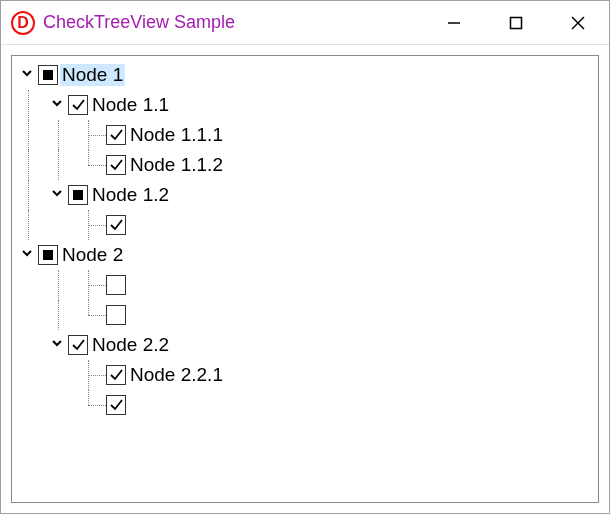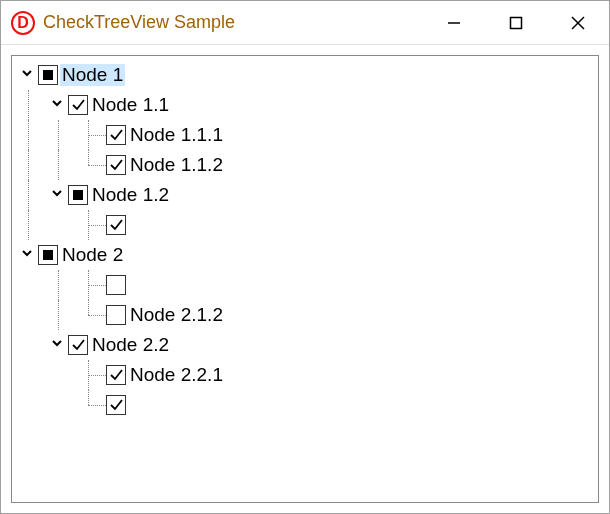"CheckTreeView Sample" .title-text { color: #a16207 -> #a21caf }
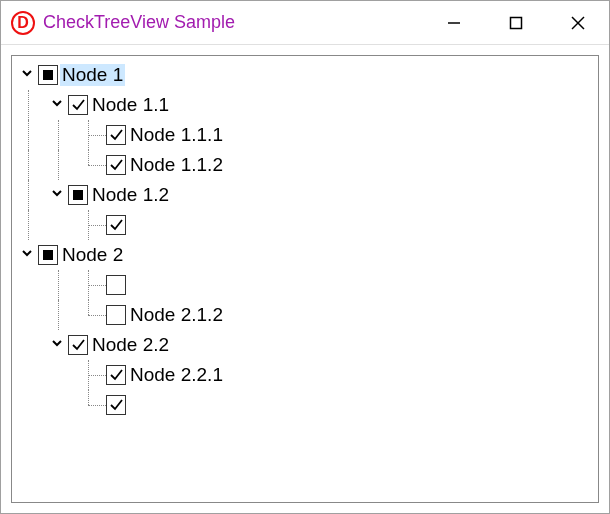"Node 2.1.2" span.node-label { html: <span>Node 2.1.2</span> -> none }
